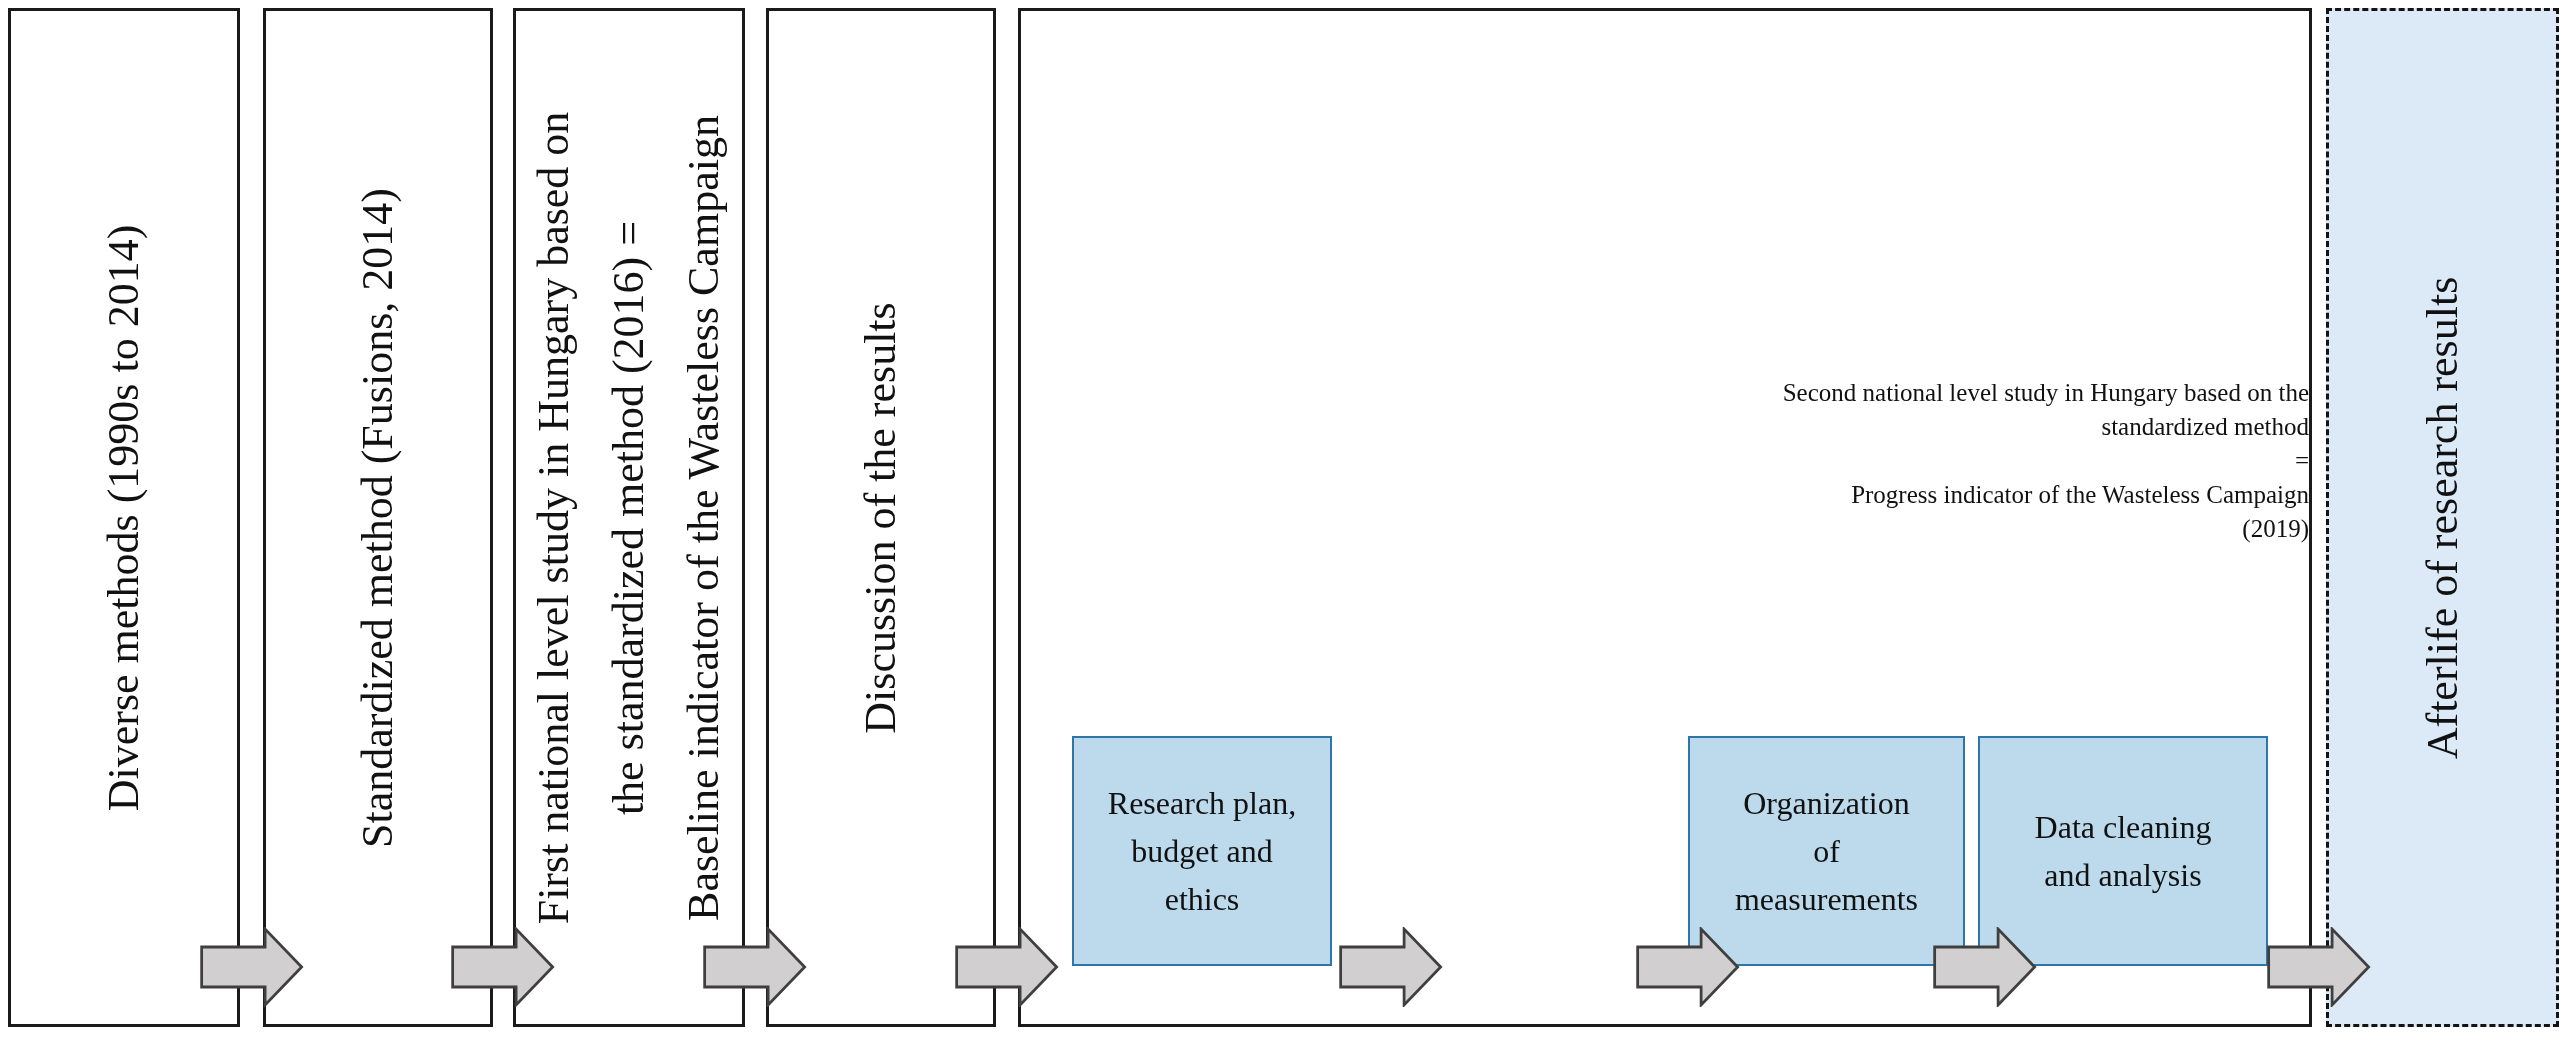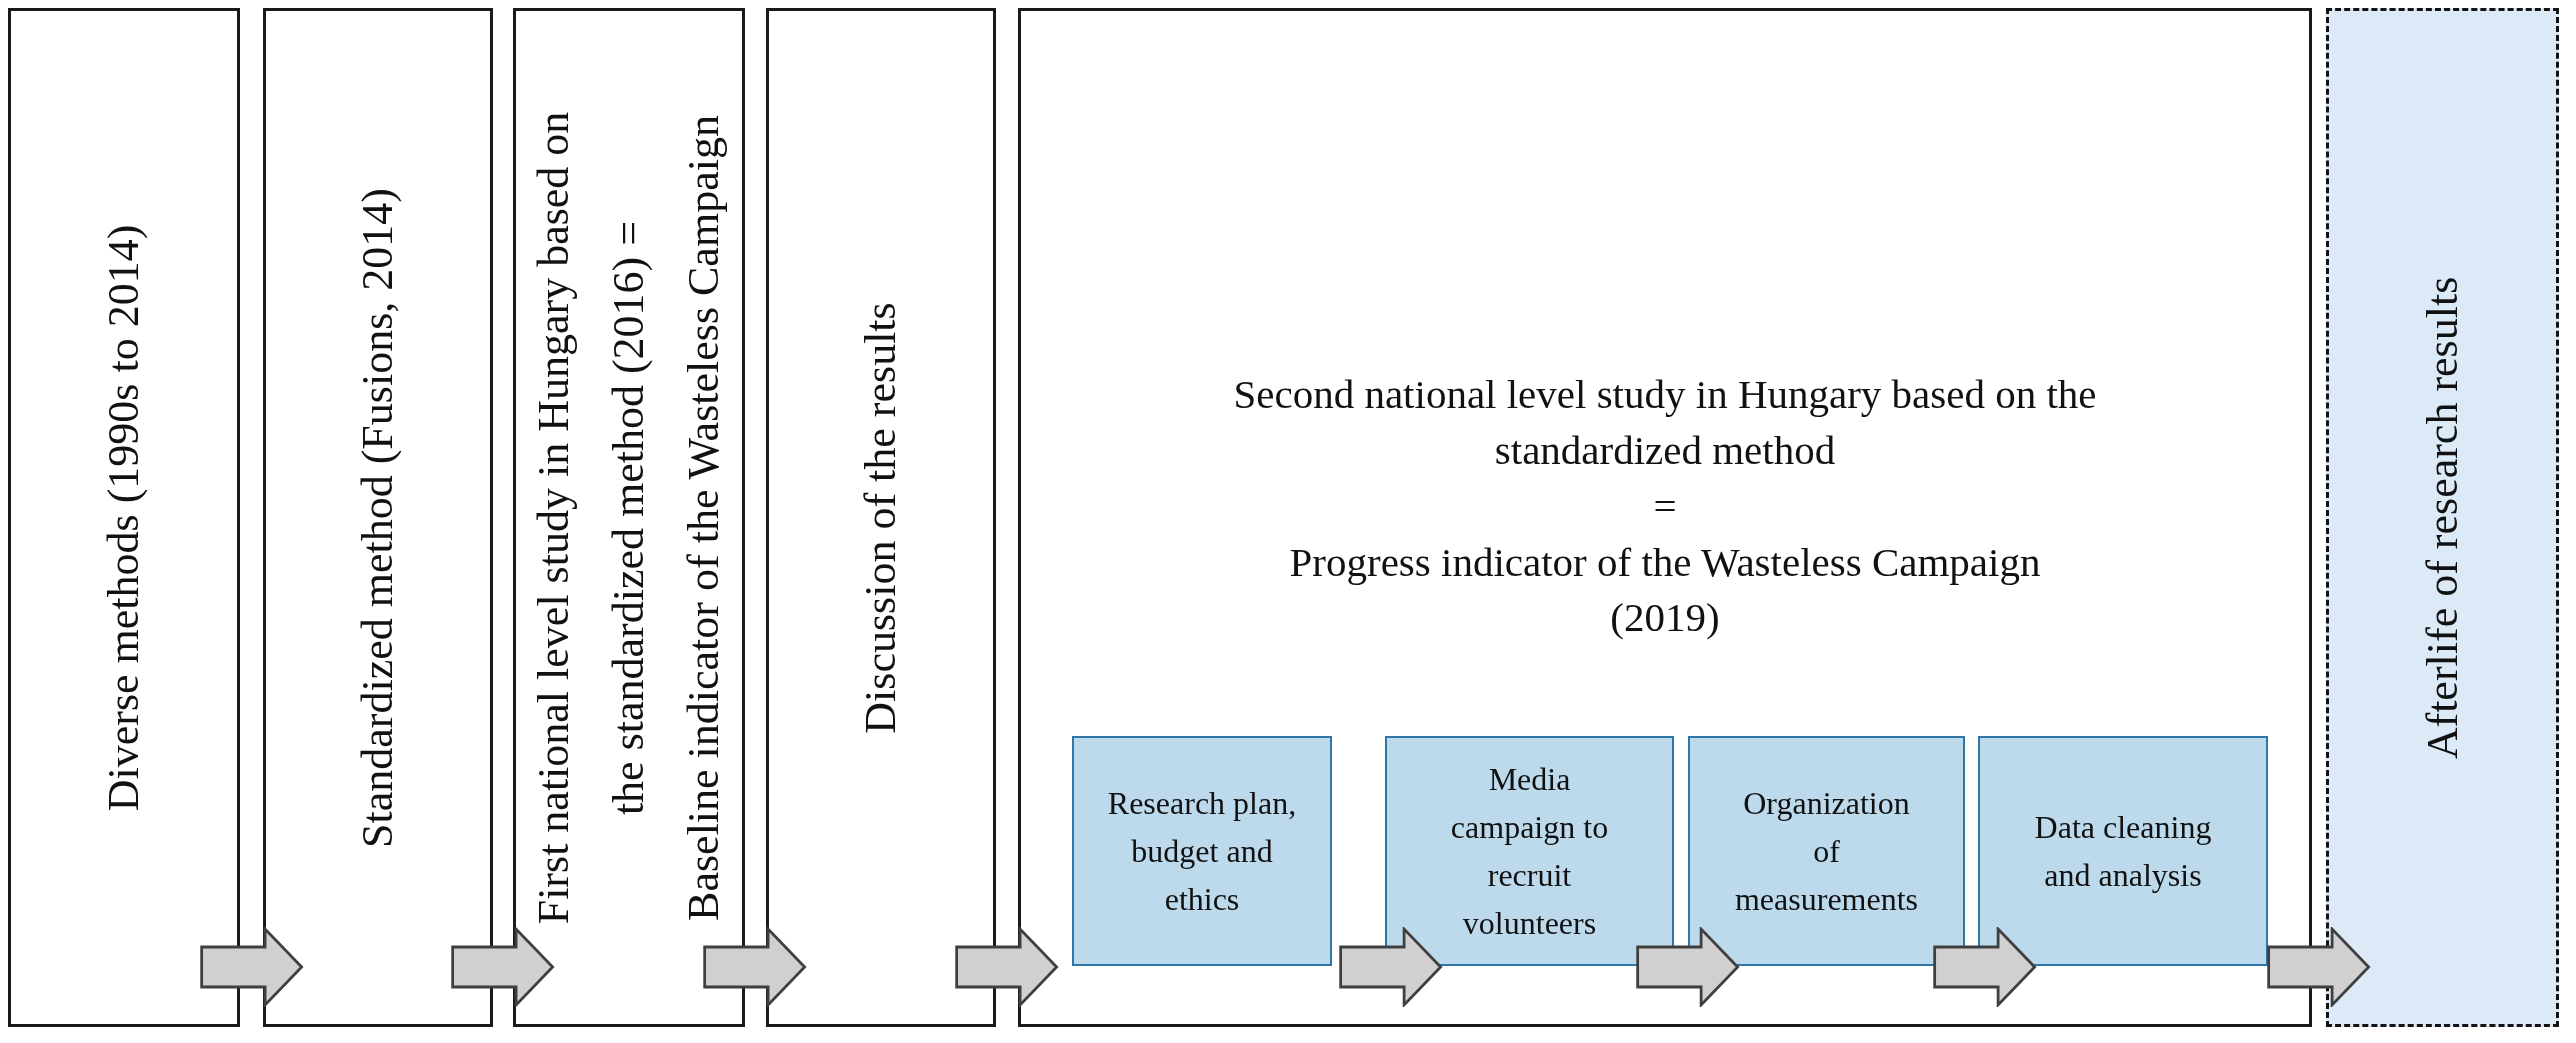"Second national level study in" .stage5-label { font-size: 41px -> 25px; text-align: center -> right; top: 356px -> 365px }
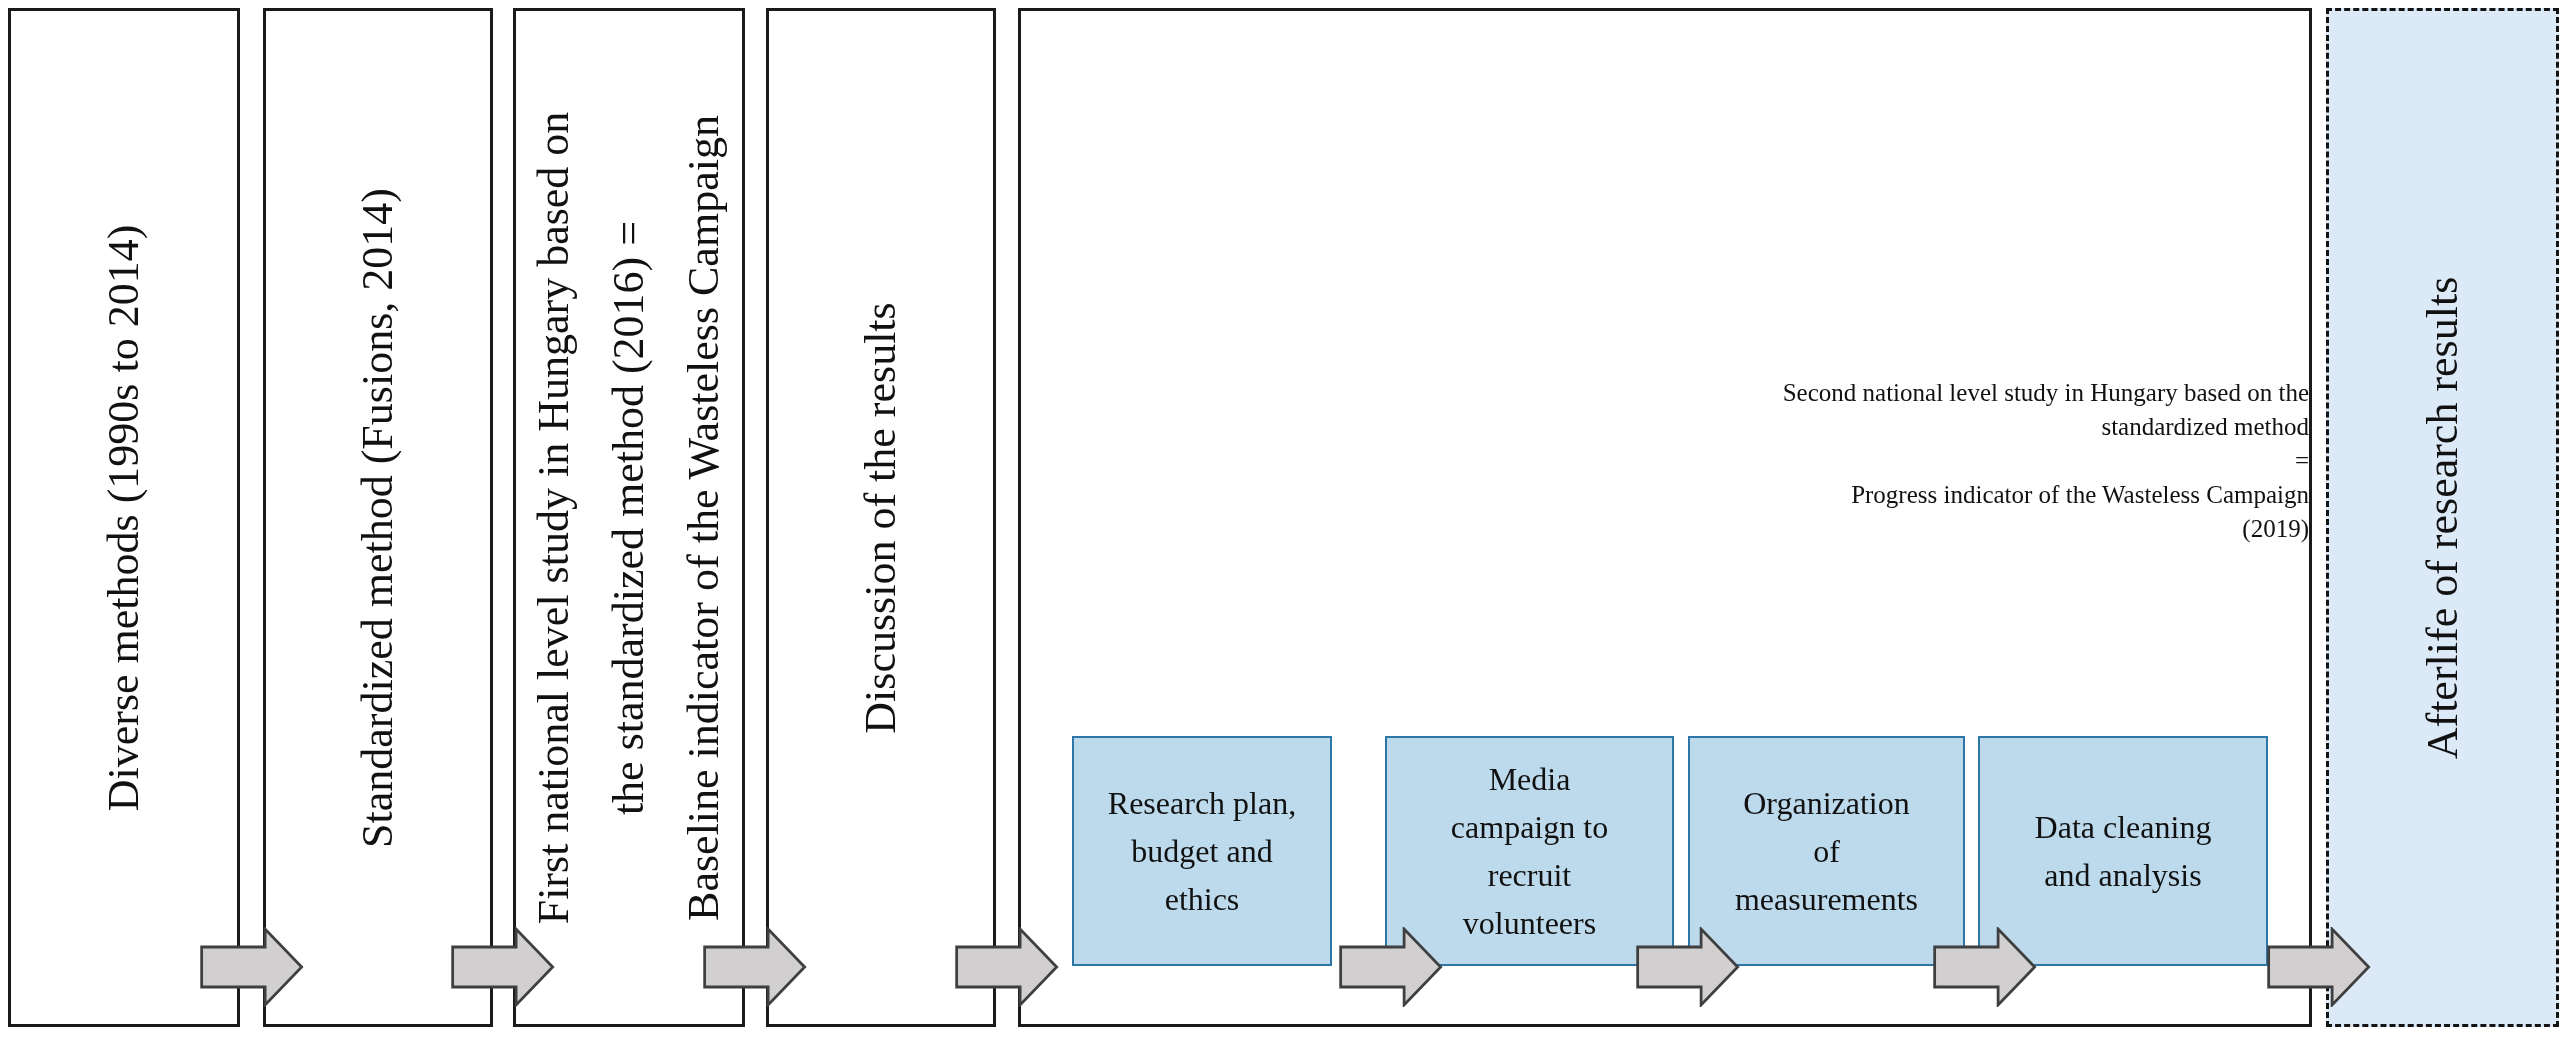"Media" div.substep { html: <div> <div>Media campaign to recruit volunteers</div> </div> -> none }
